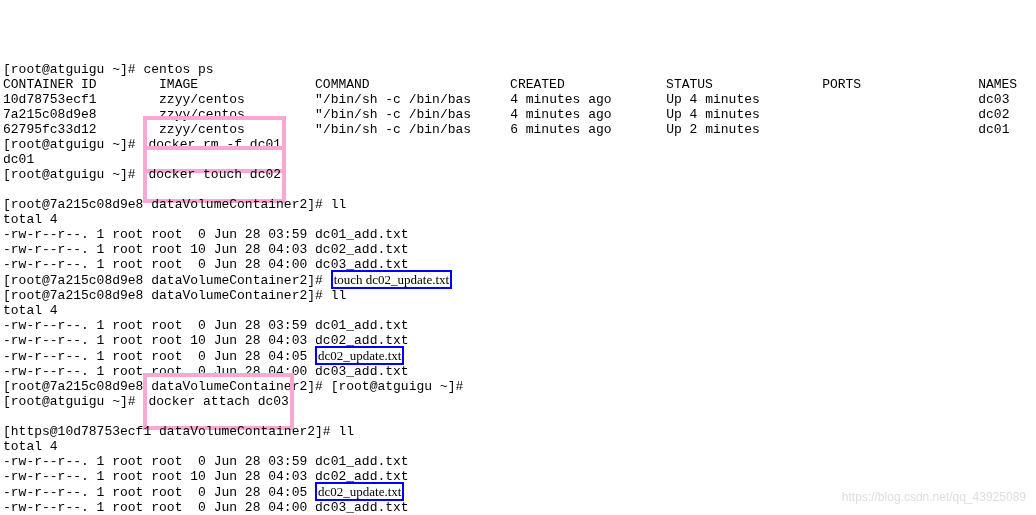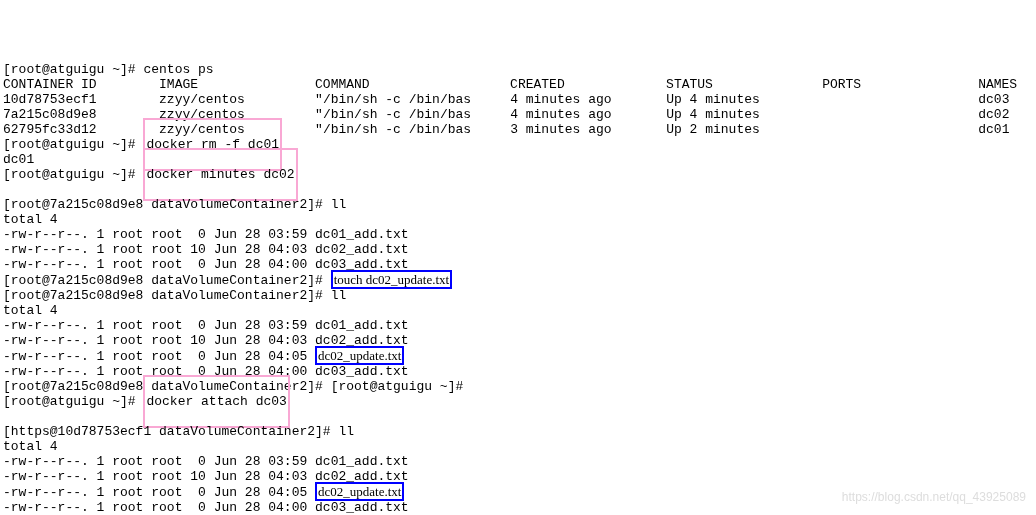"3 minutes ago" span { text: 3 -> 6 }
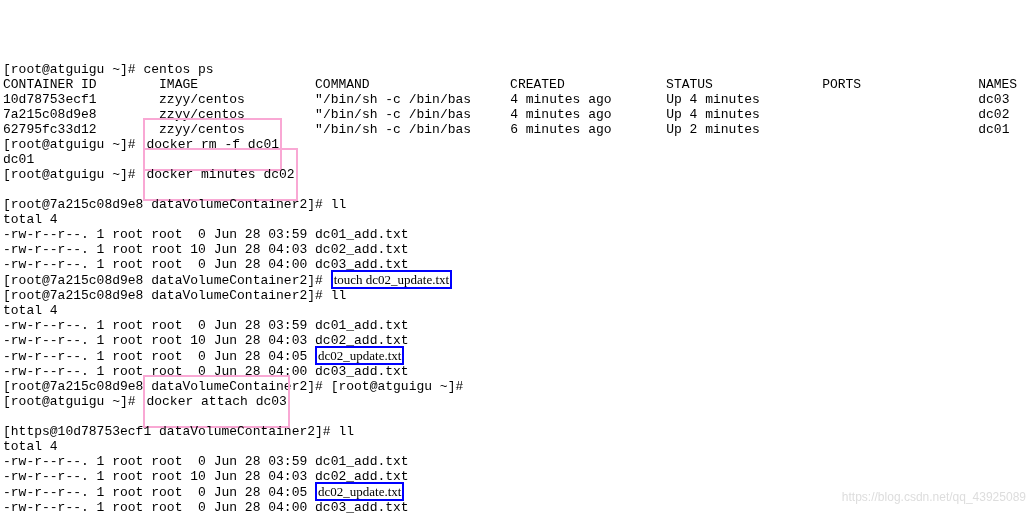"docker rm -f dc01" .box-red { border: 2px solid #f9a8d4 -> 4px solid #f9a8d4 }
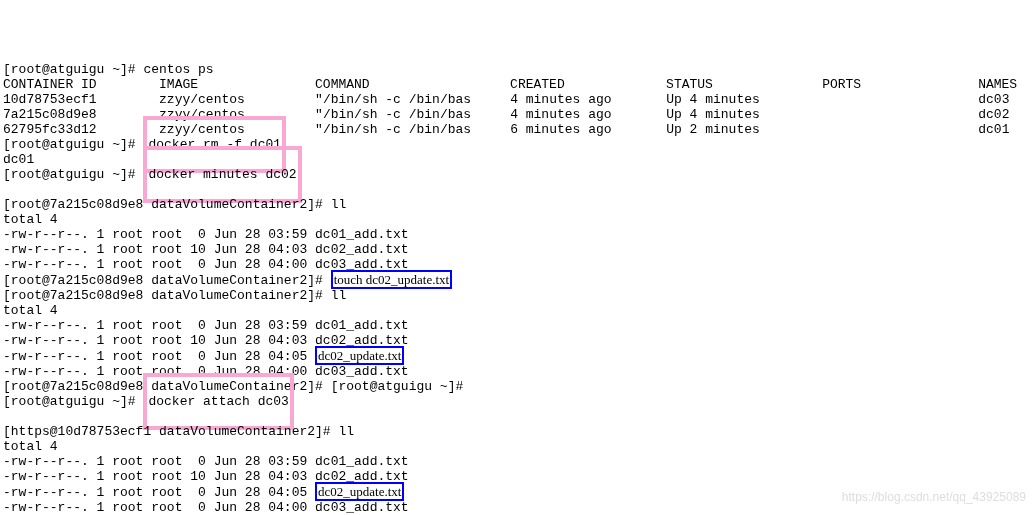"docker minutes dc02" span.box-red { text: minutes -> touch }
